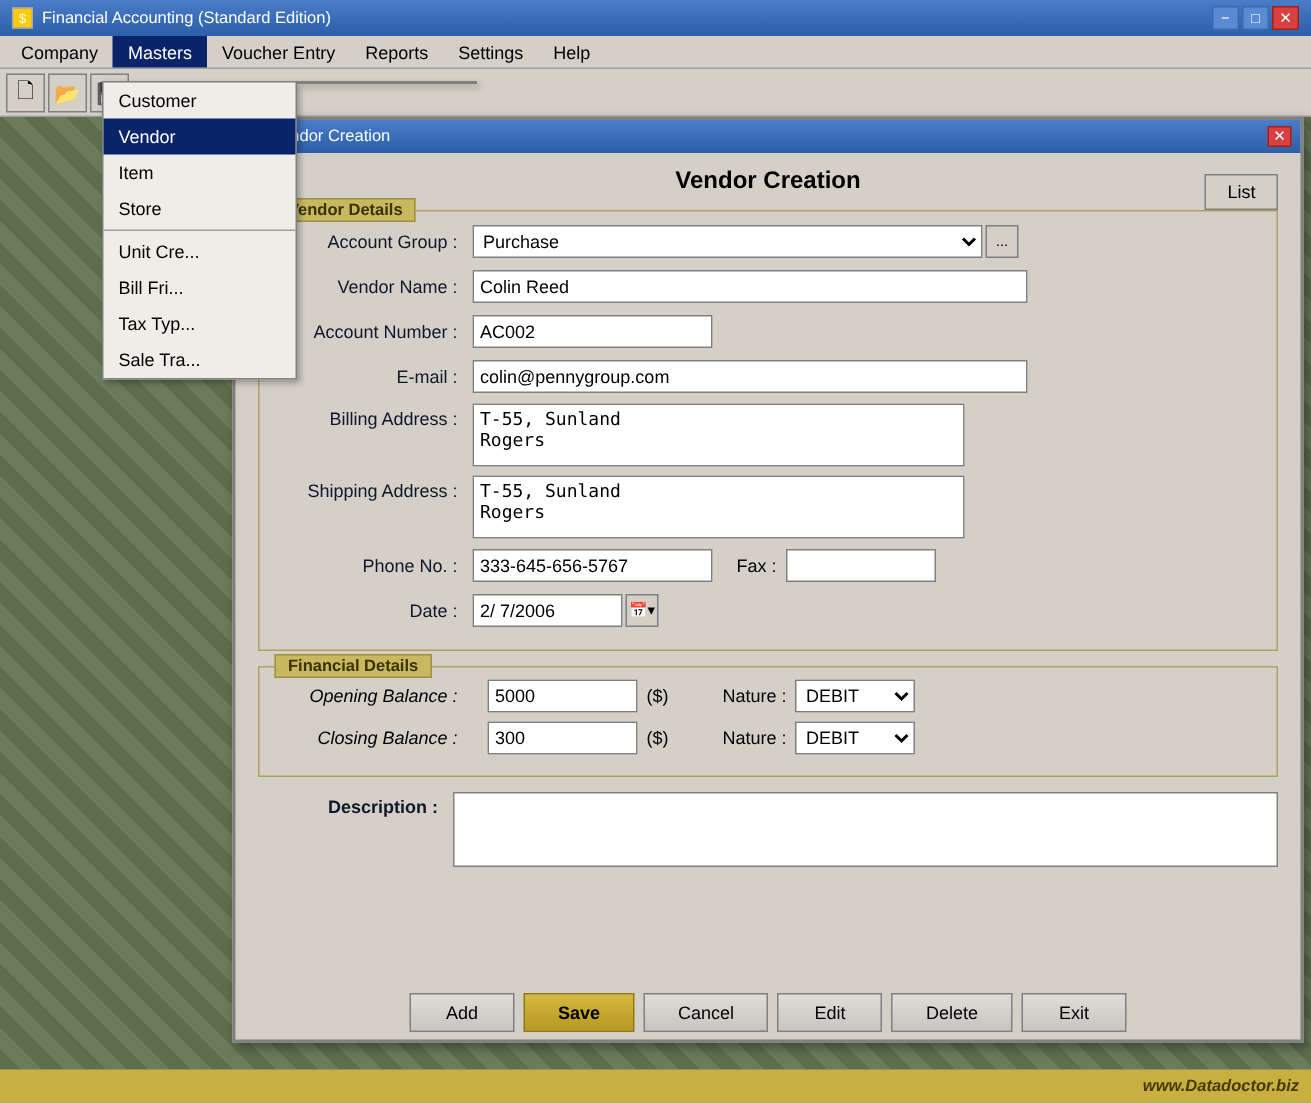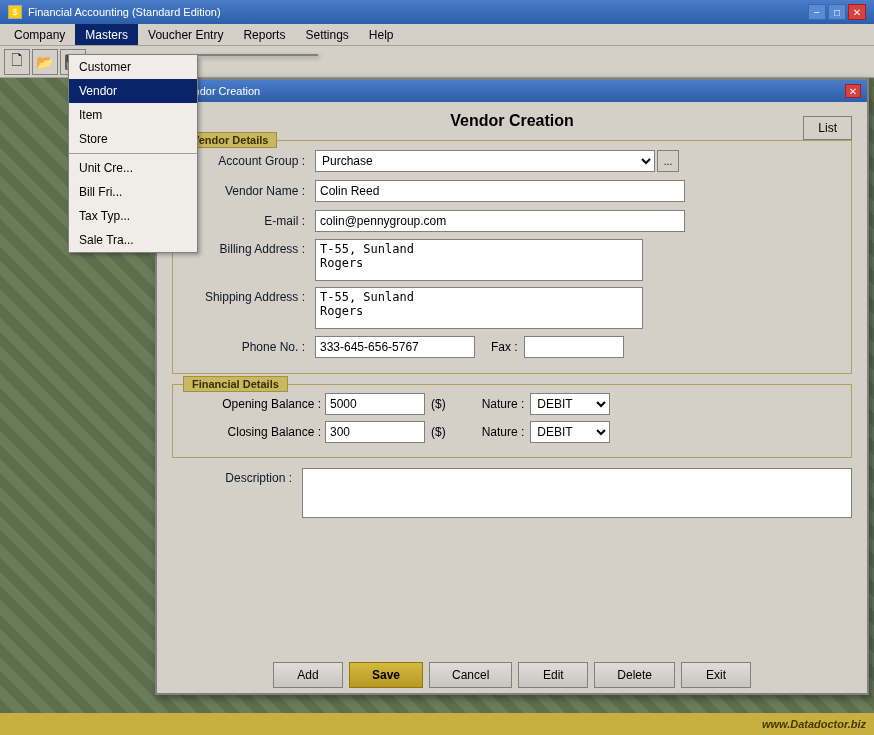"Account Number :" div.form-row { html: none -> <div> <div>Account Number :</div> <input> </div> }
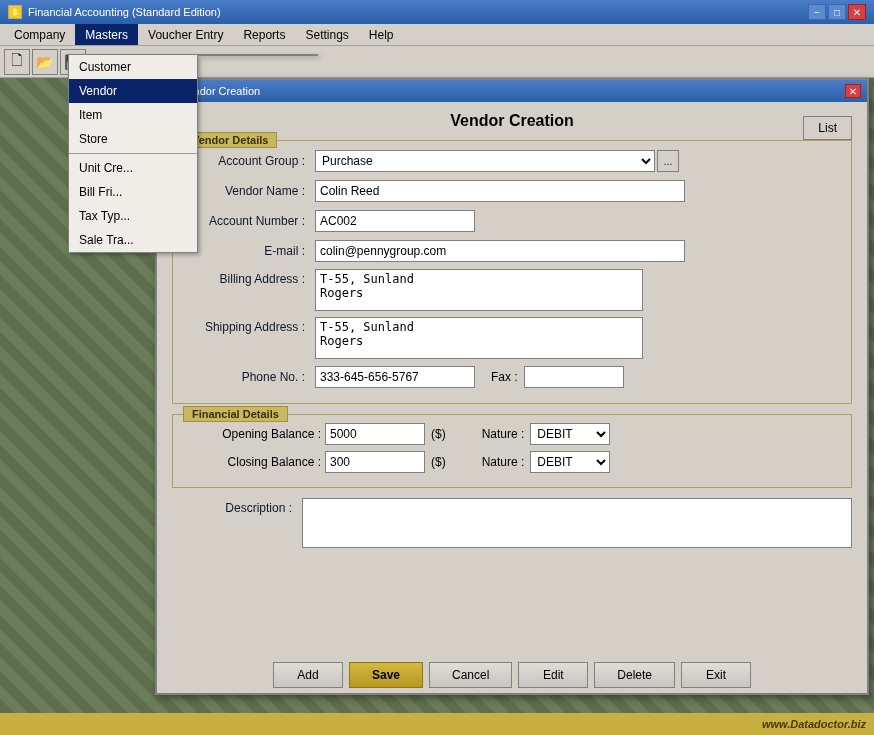"Date :" div.form-row { html: none -> <div> <div>Date :</div> <div> <input> <div>📅▾</div> </div> </div> }
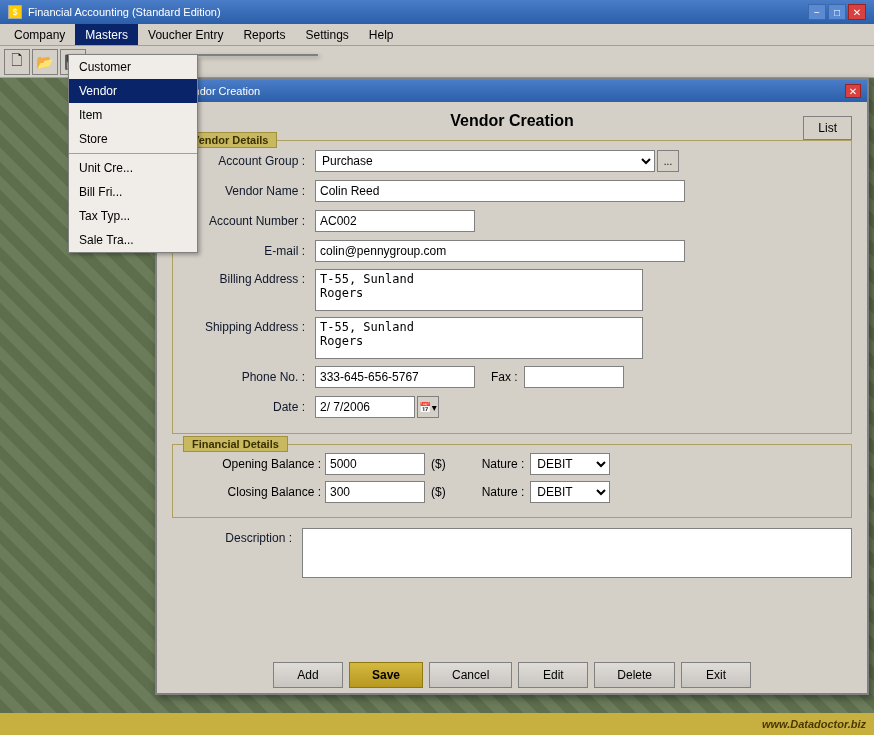"Opening Balance :" .fin-label { font-style: none -> italic; padding-right: 4px -> 20px }
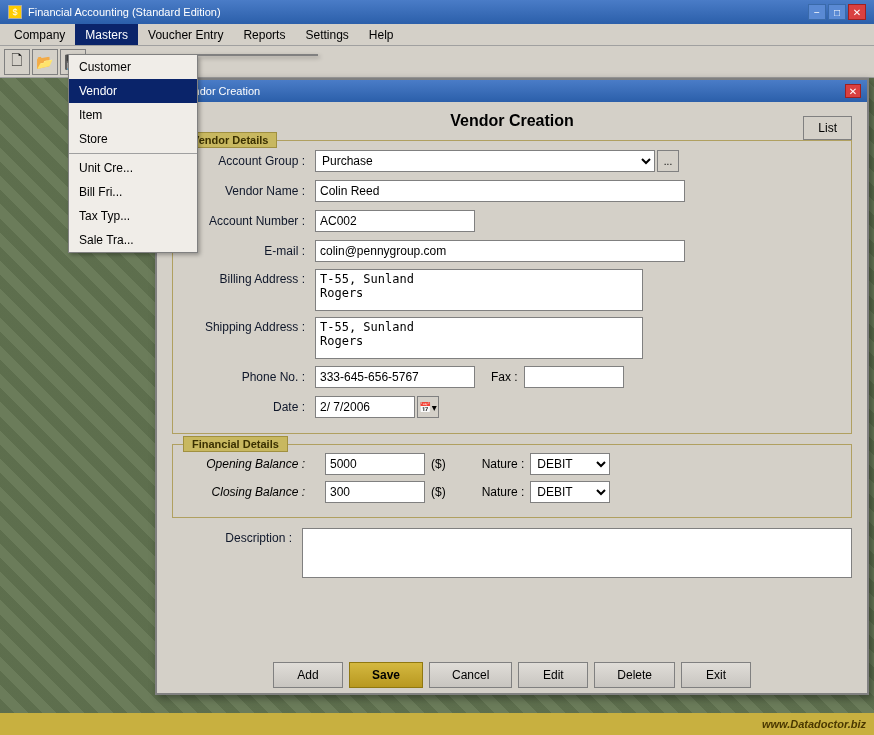"Description :" div.form-label { font-weight: none -> bold }
